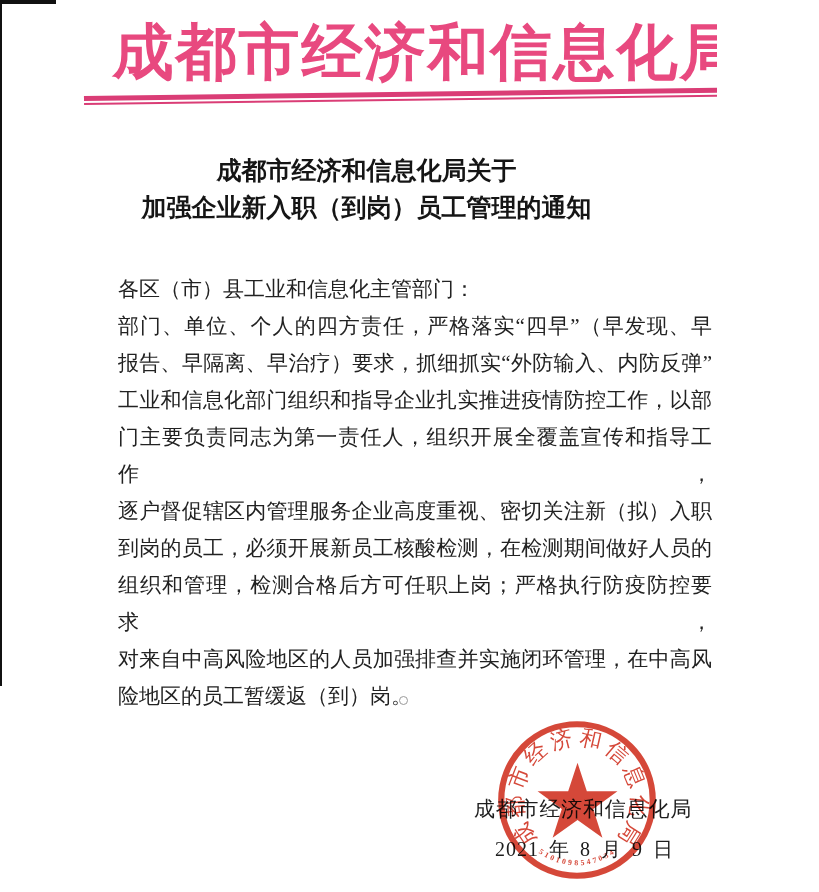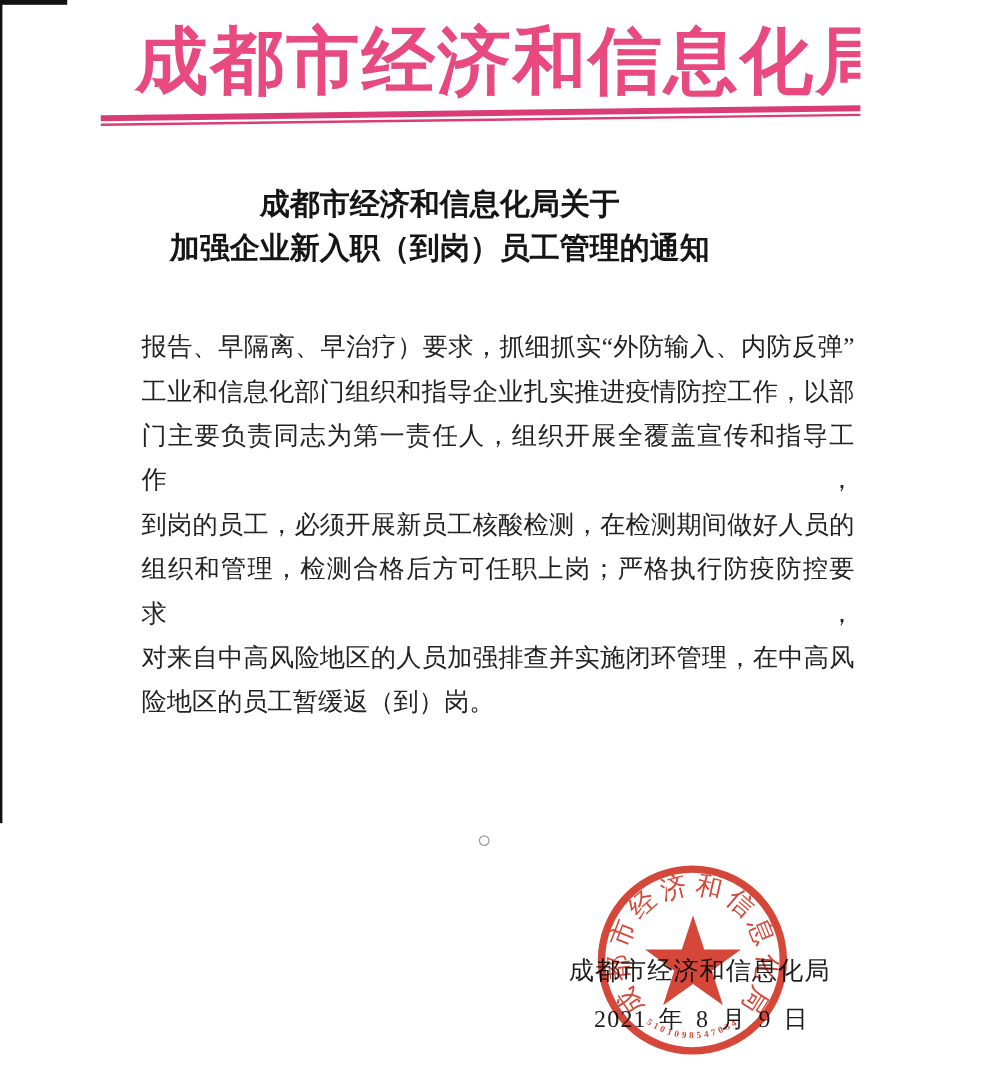"各区（市）县工业和信息化主管部门：" div.bline { html: none -> <div>各区（市）县工业和信息化主管部门：</div> }
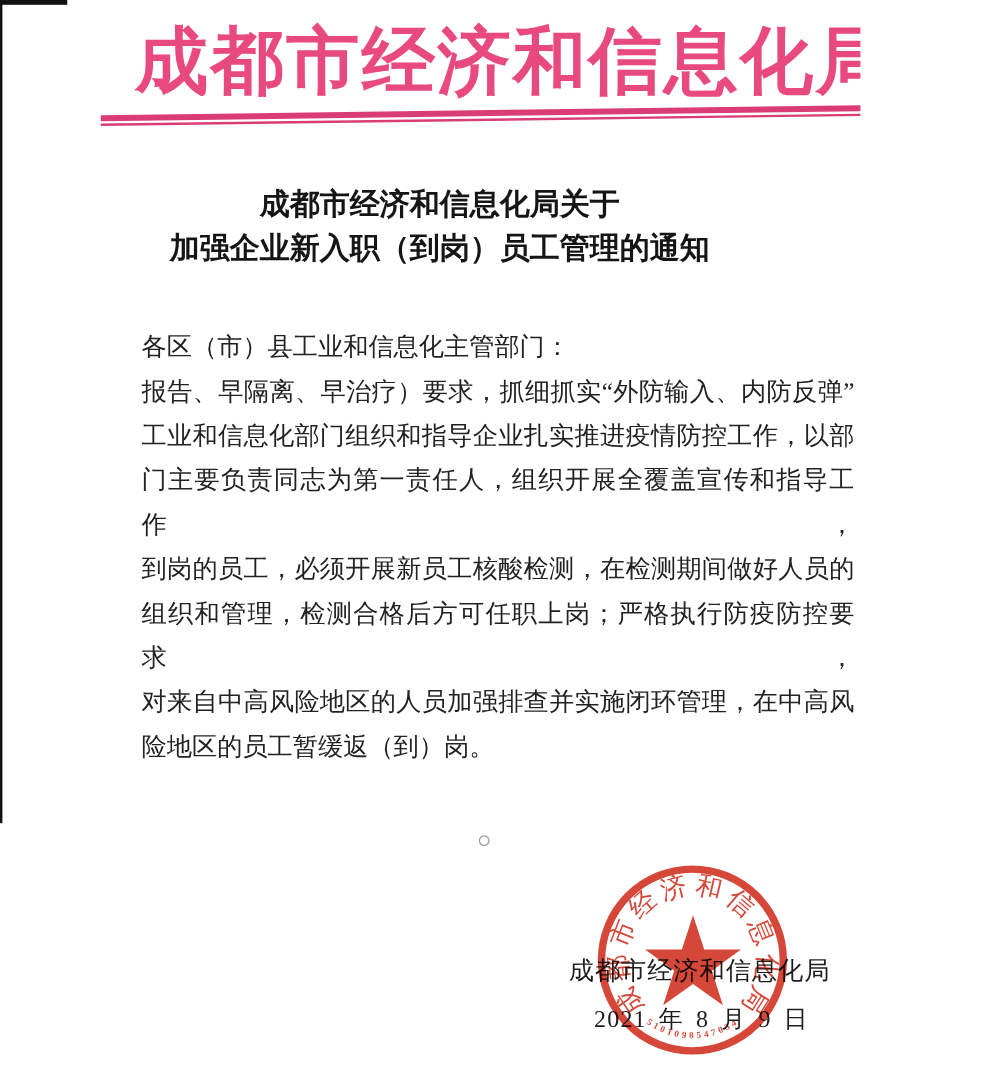"部门、单位、个人的四方责任，严格落实“四早”（早发现、早" div.bline { html: none -> <div>部门、单位、个人的四方责任，严格落实“四早”（早发现、早</div> }
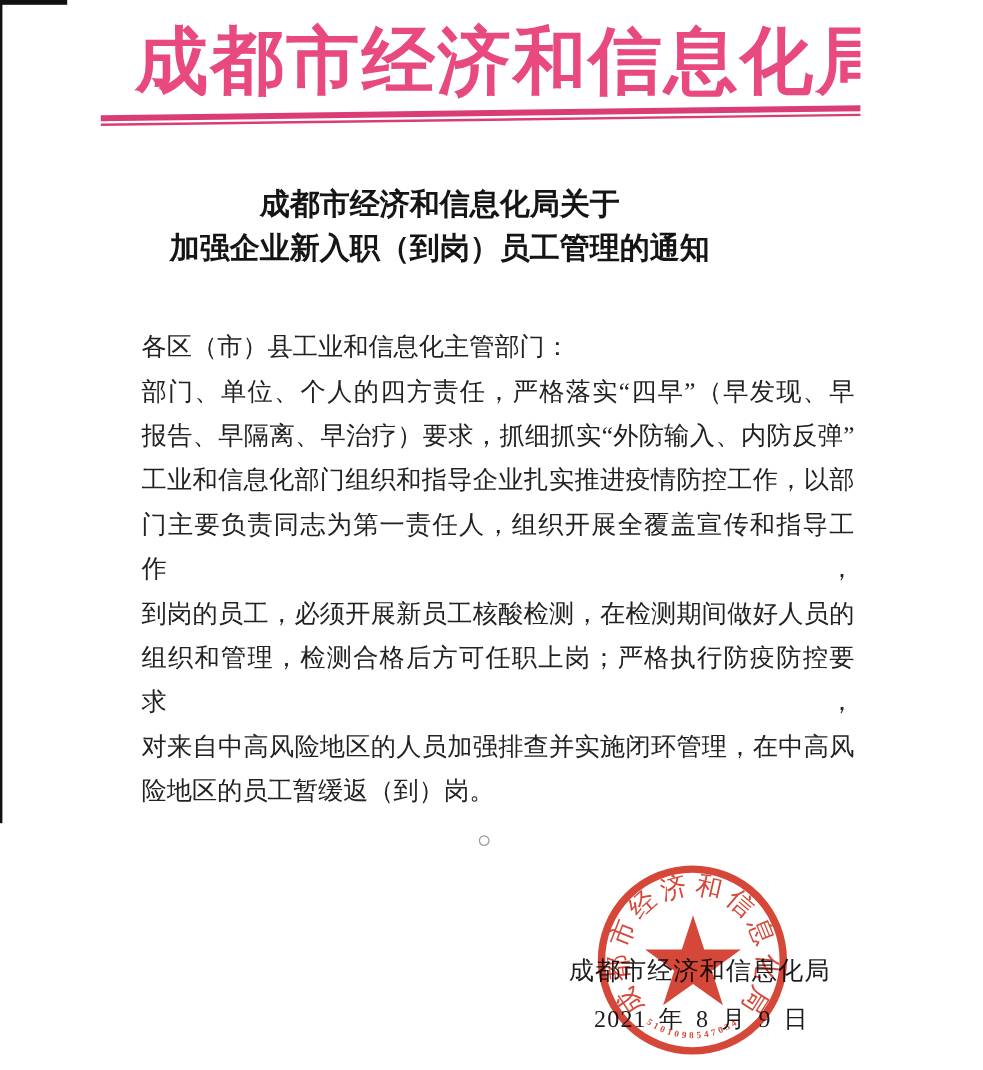"逐户督促辖区内管理服务企业高度重视、密切关注新（拟）入职" div.bline { html: none -> <div>逐户督促辖区内管理服务企业高度重视、密切关注新（拟）入职</div> }
